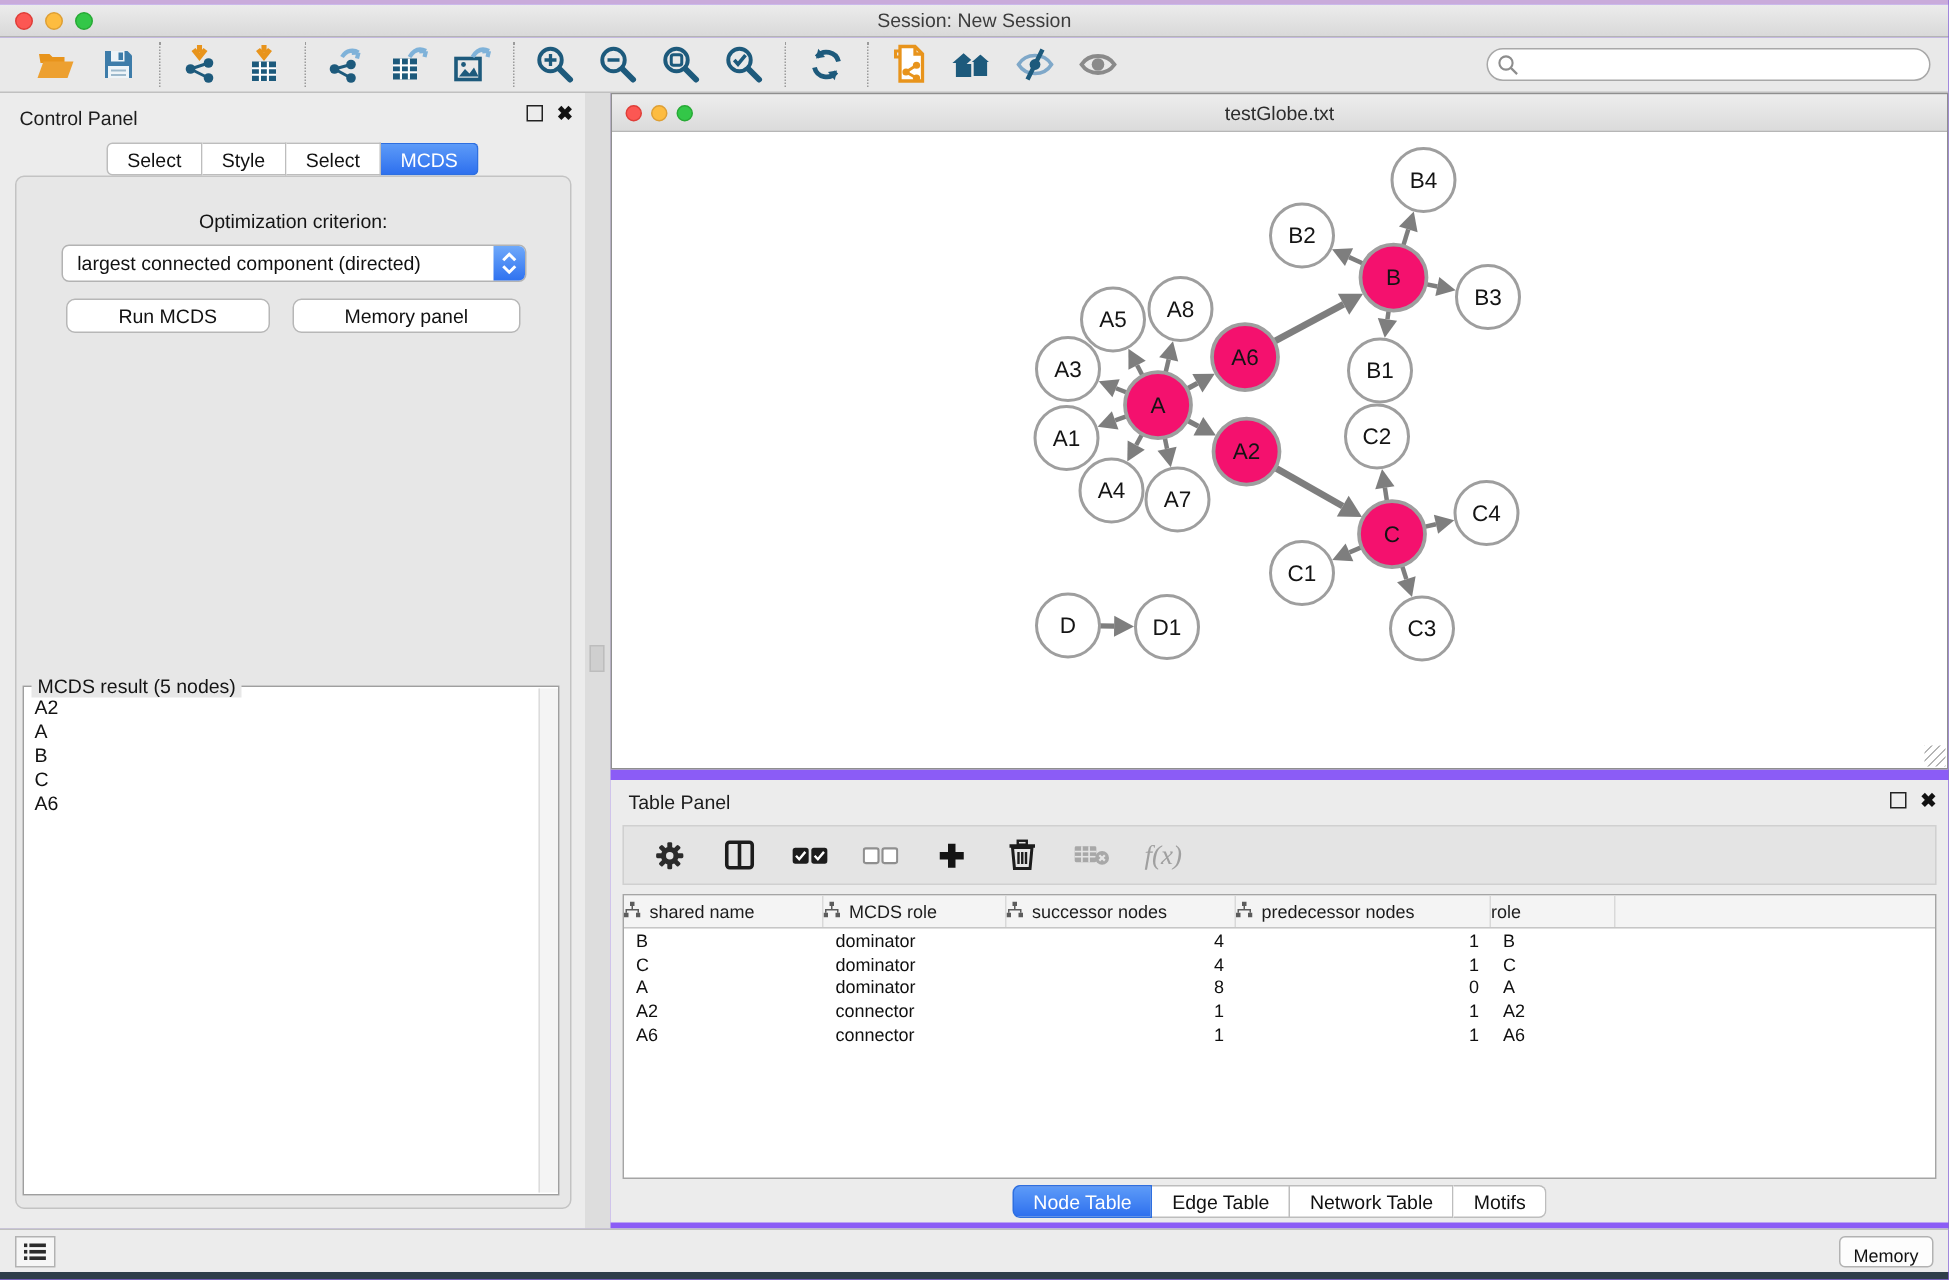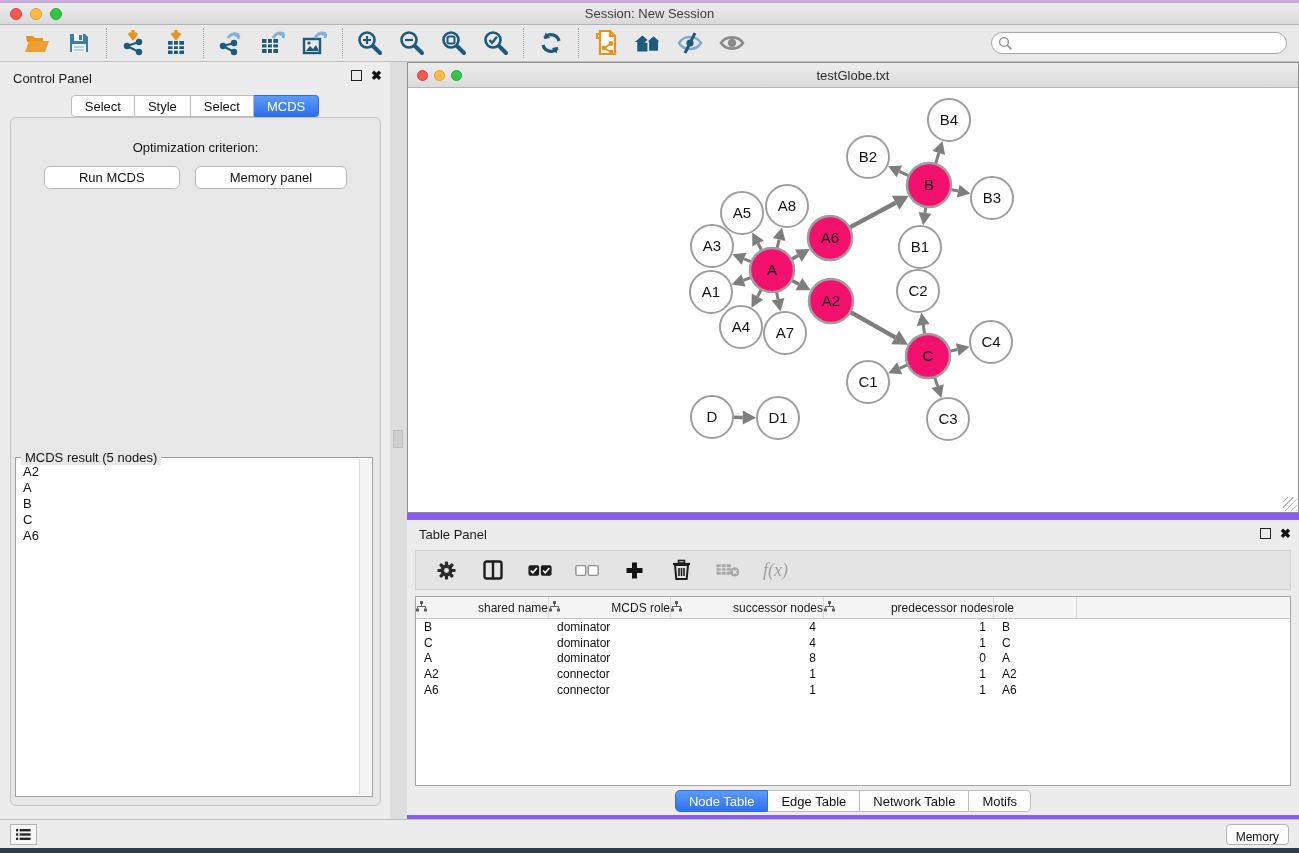"largest connected component (directed)" div.dropdown { html: none -> <div> <span>largest connected component (directed)</span> <span> <svg> <path></path> </svg> <svg> <path></path> </svg> </span> </div> }
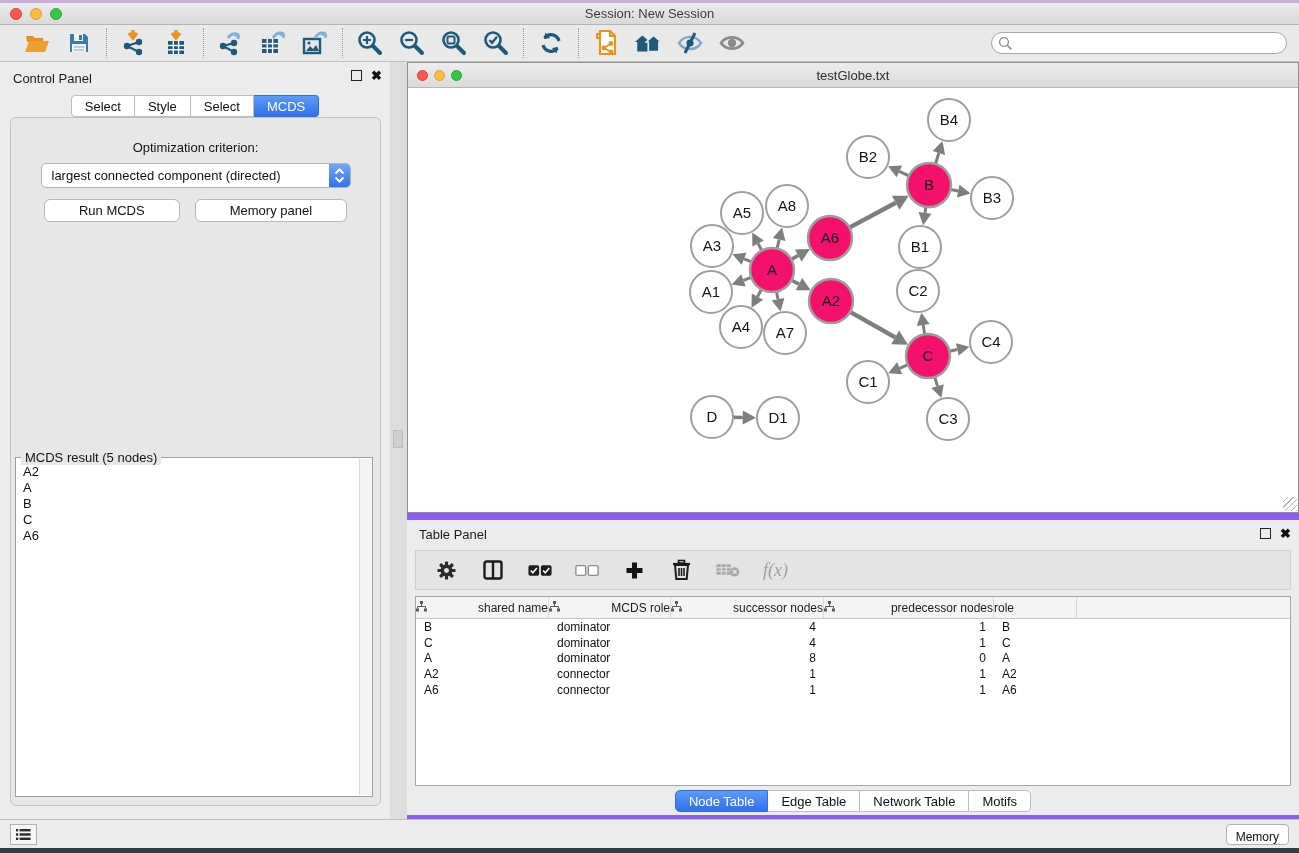"shared name" .th { justify-content: space-between -> flex-start }
